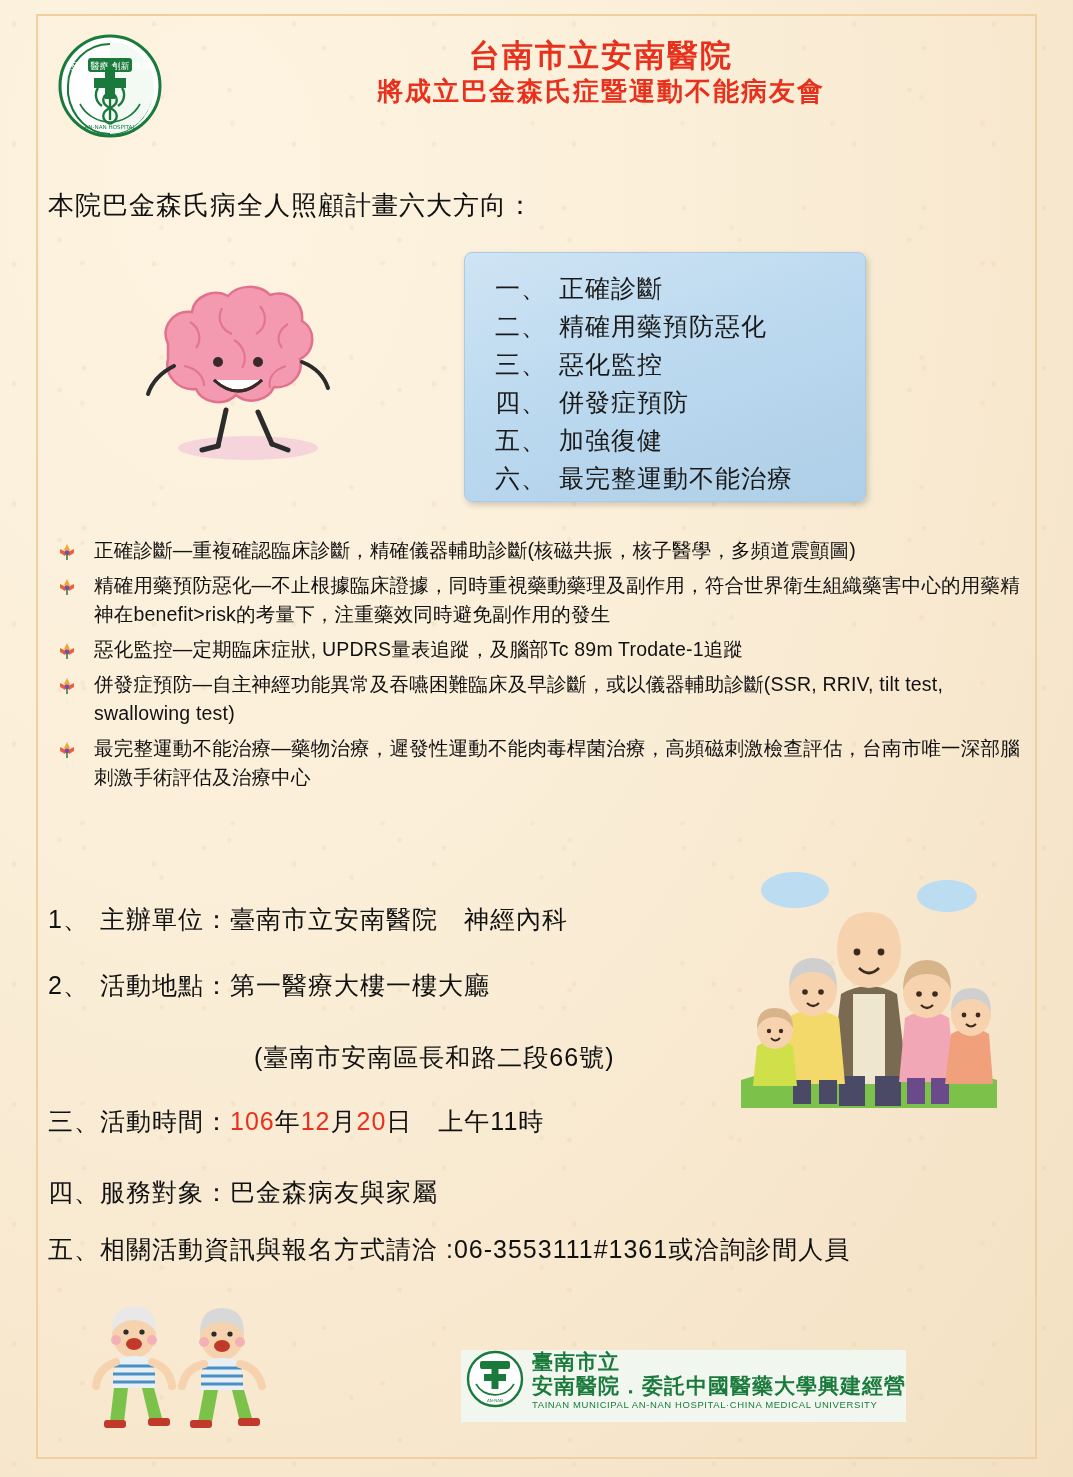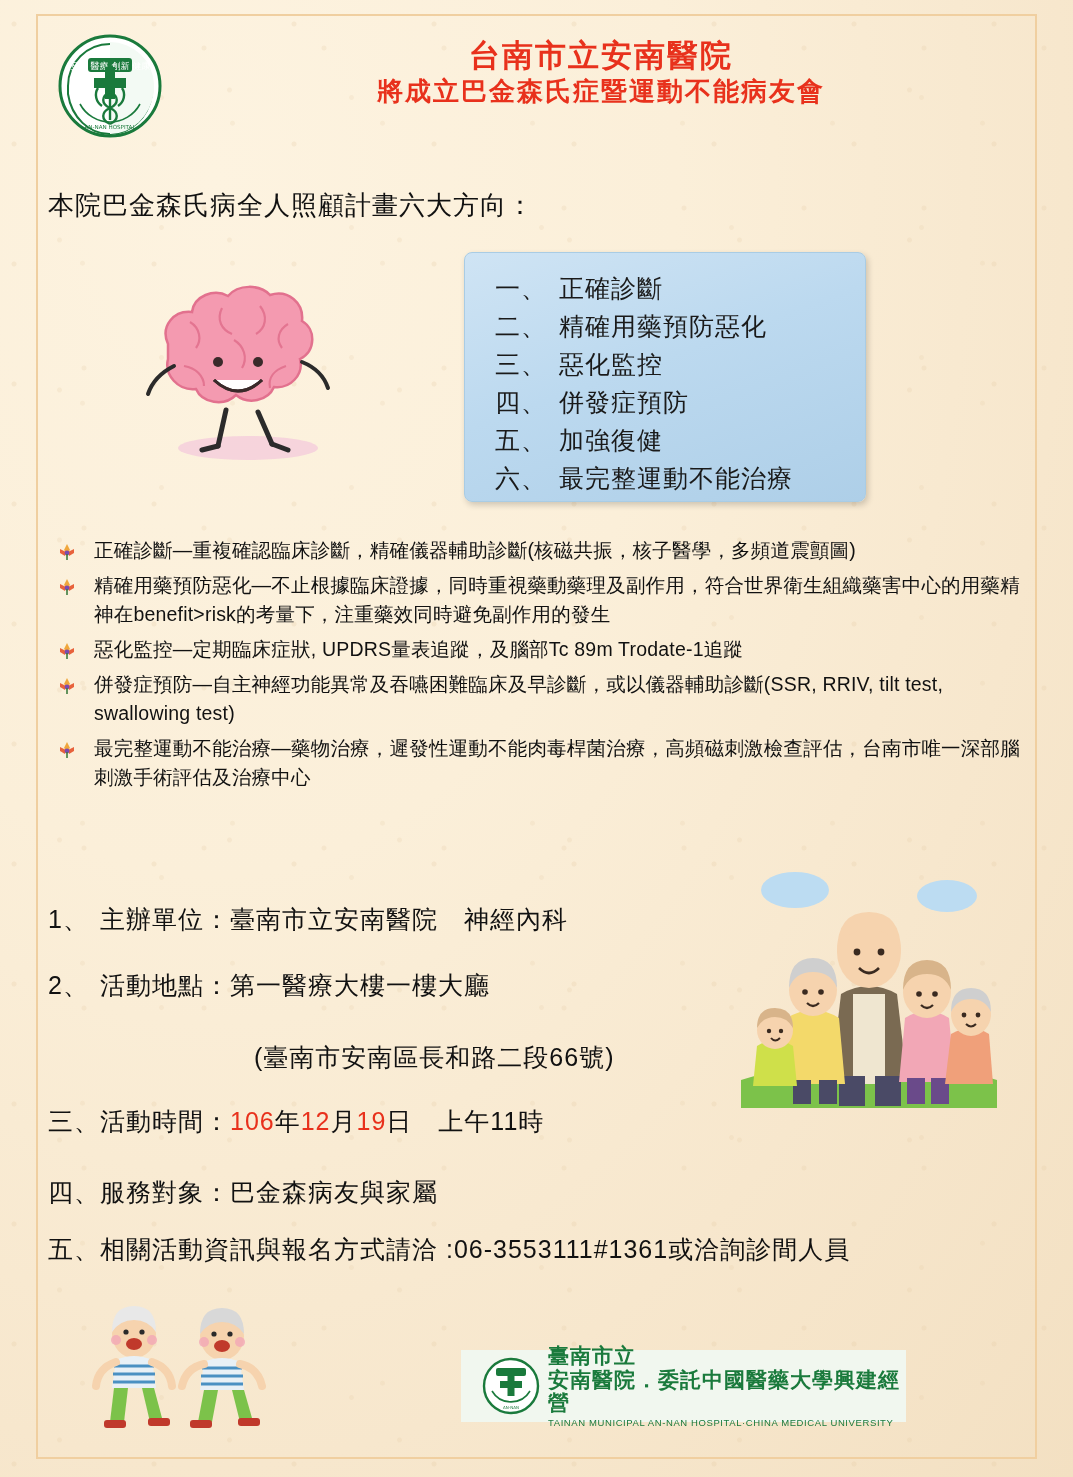"19" span.red { text: 19 -> 20 }
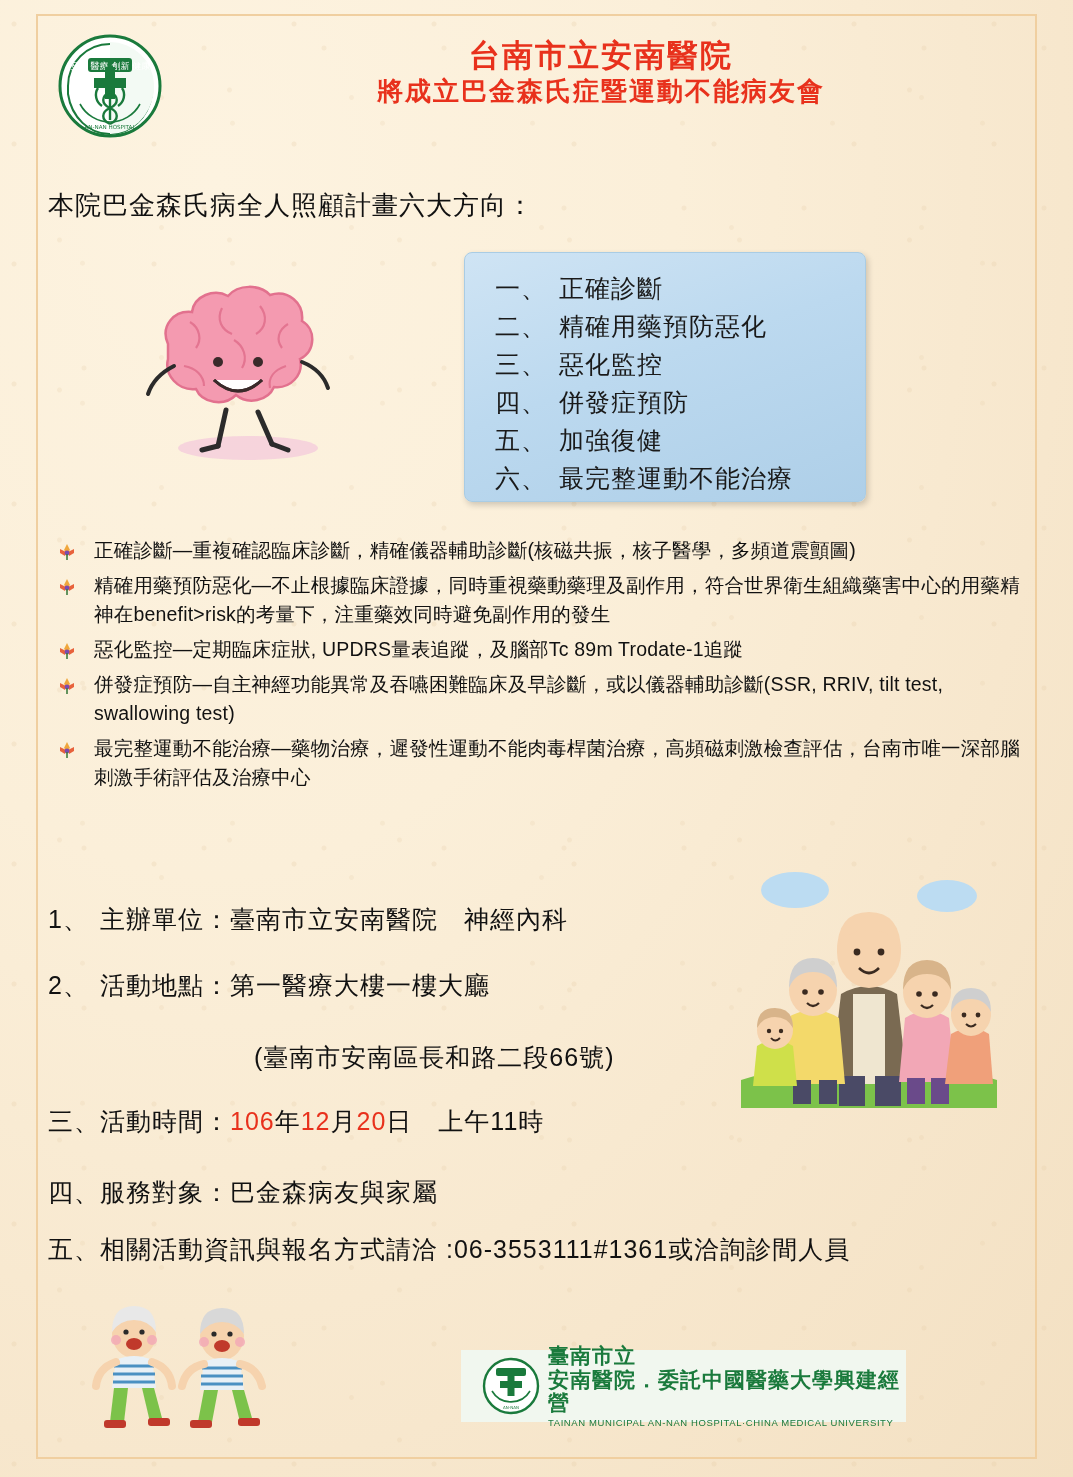"臺南市立" .footer-logo { align-items: center -> none; padding-left: 21px -> 5px }
